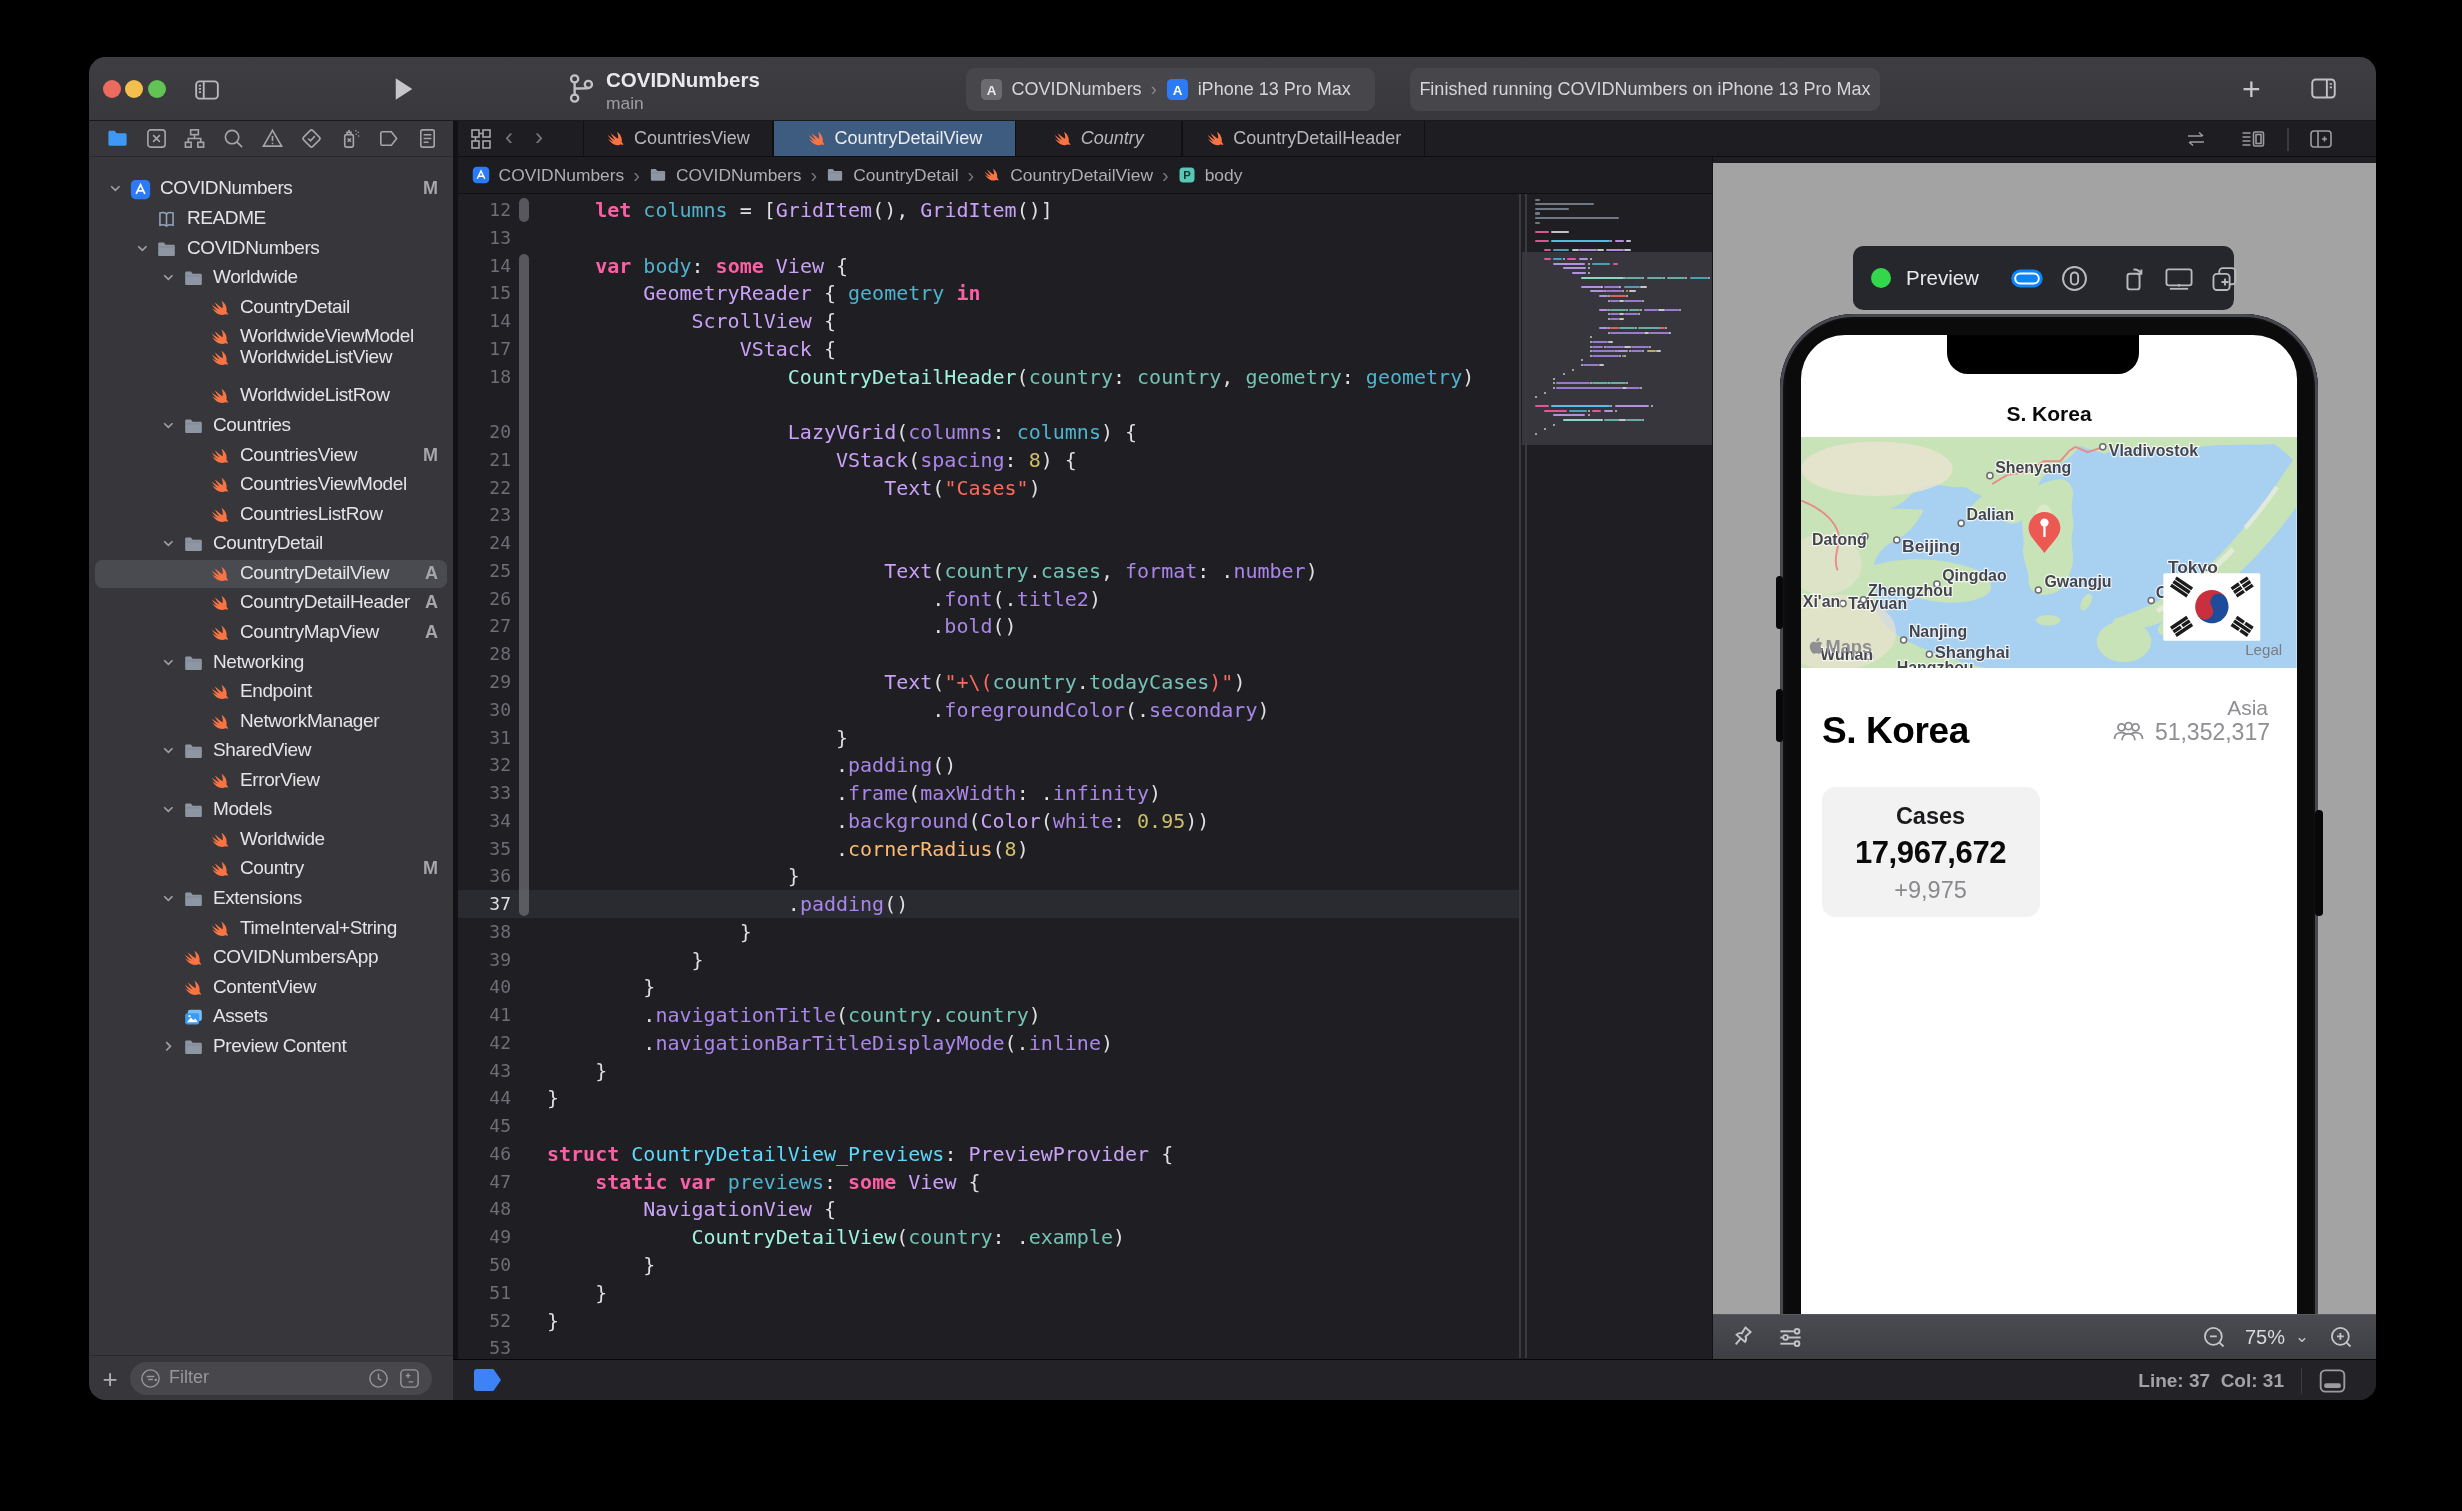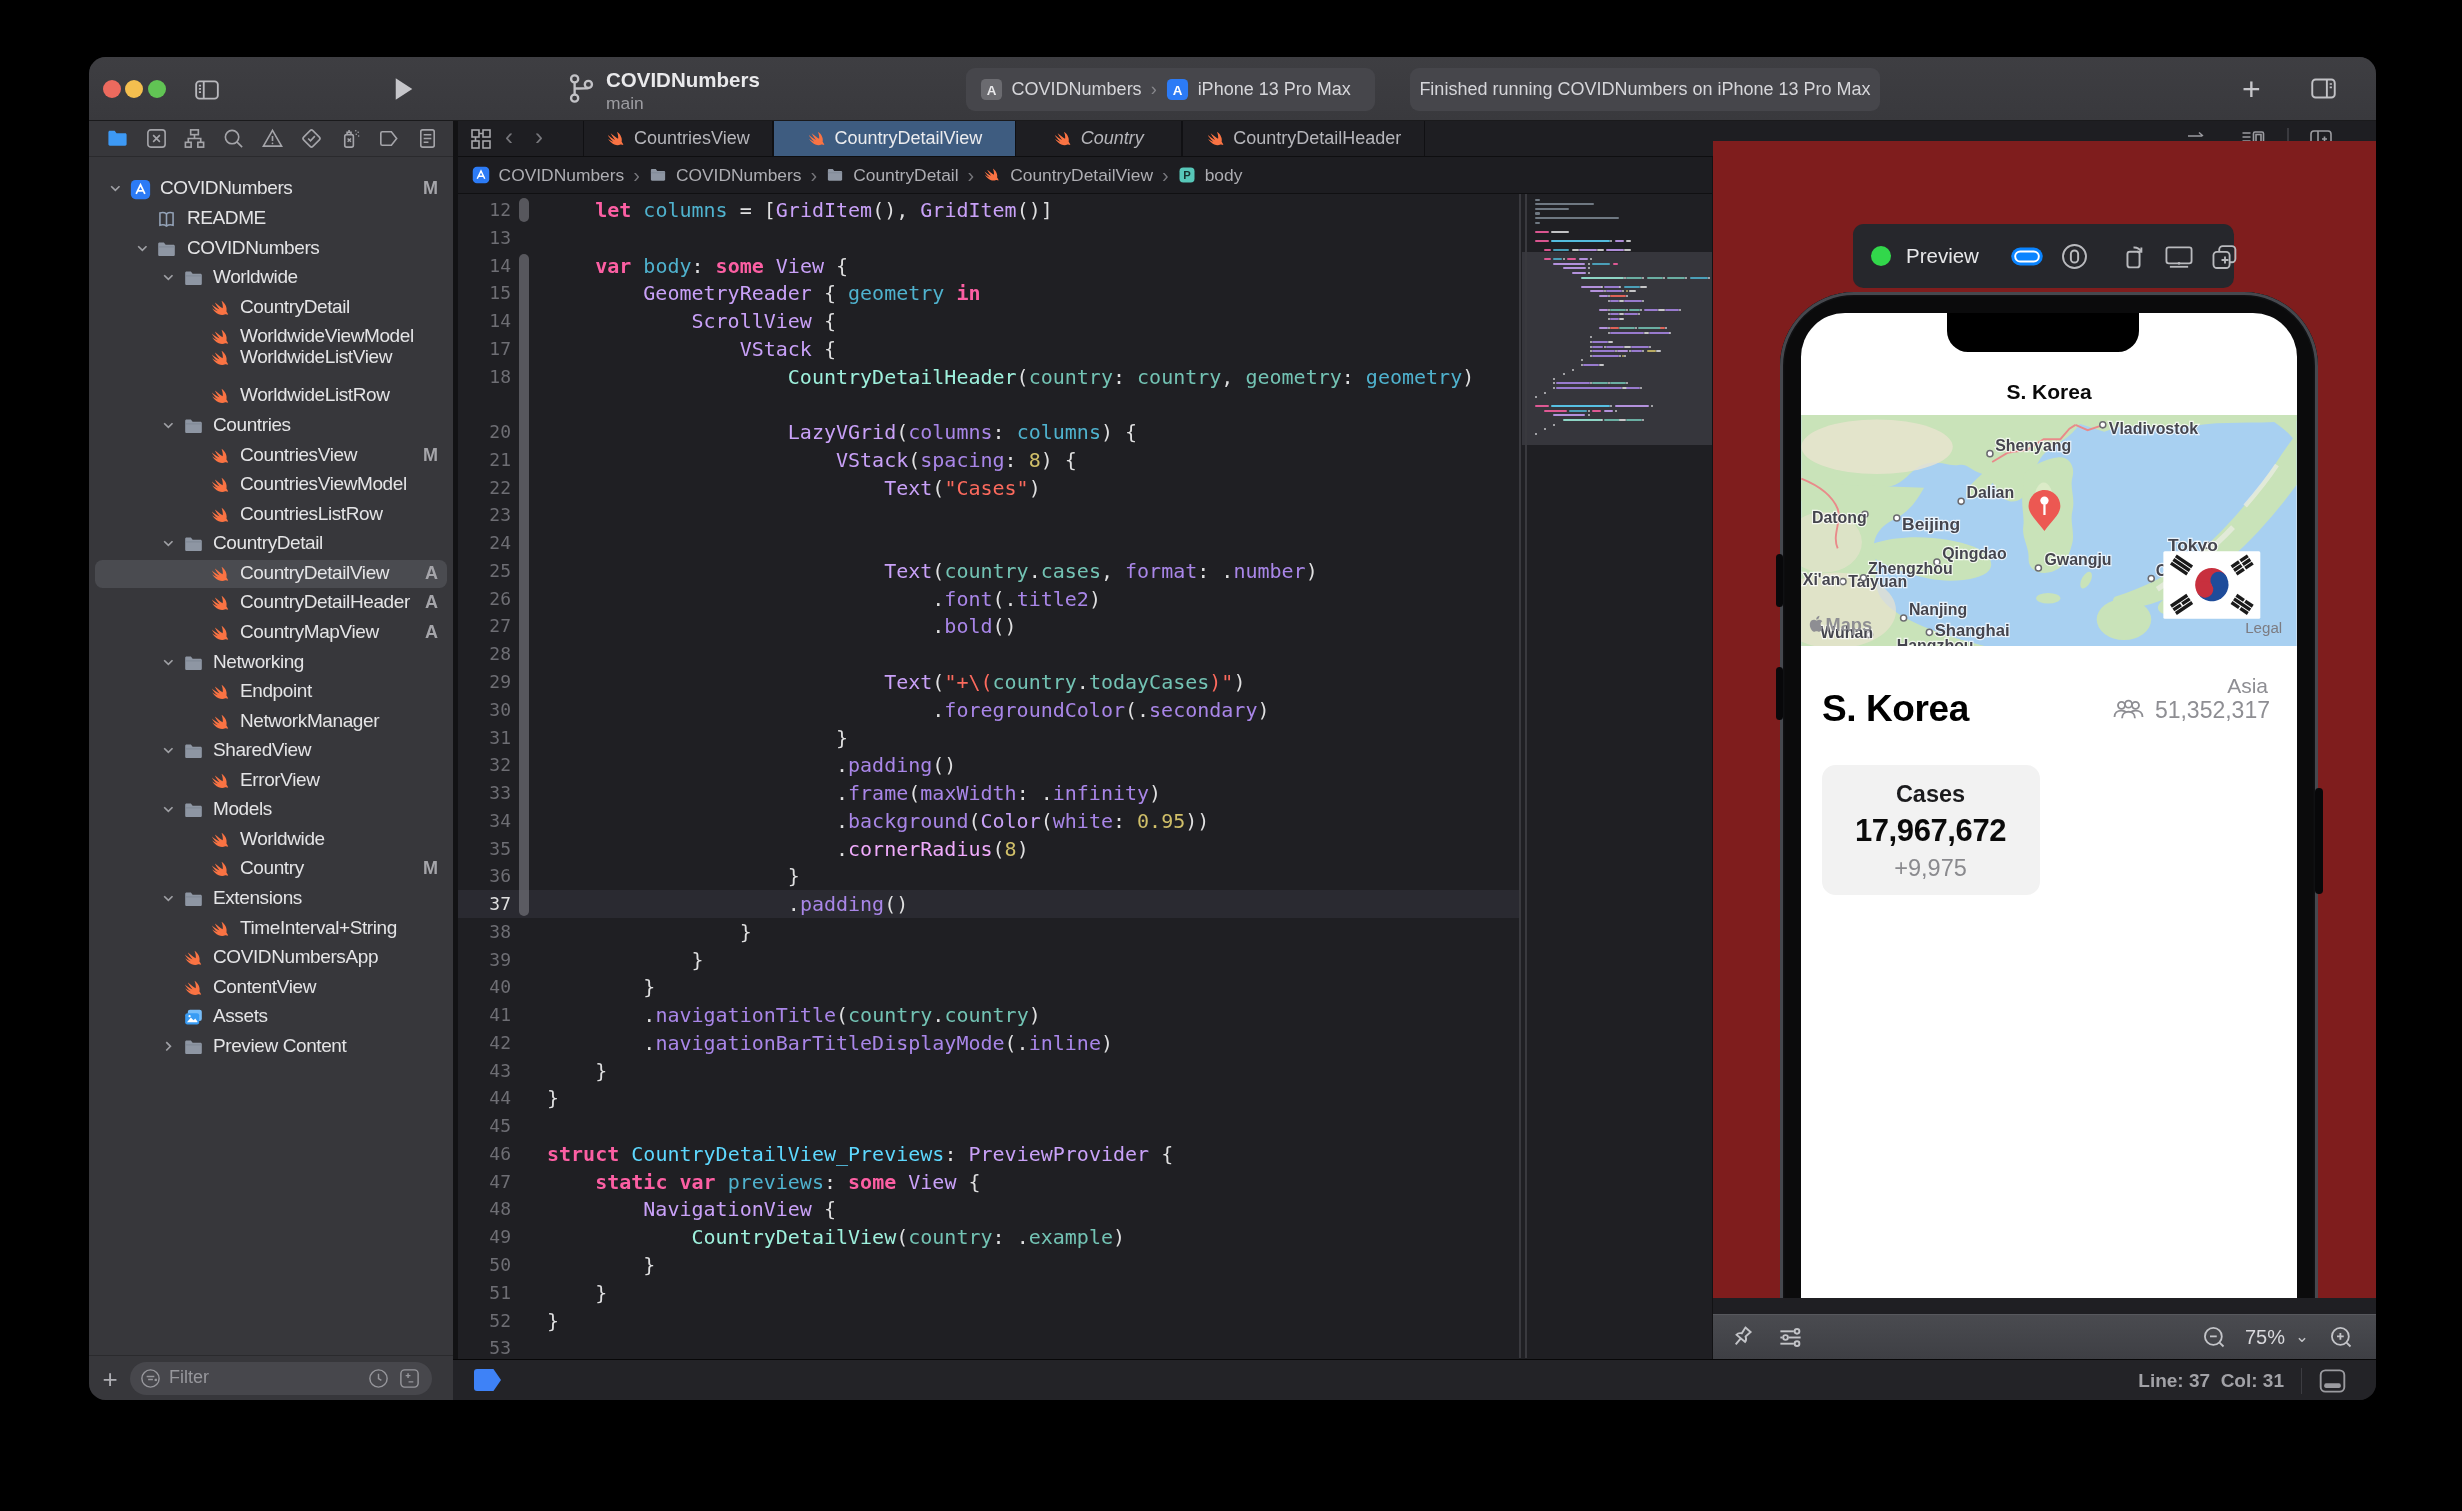"Preview" #canvas { background: #7f1d1d -> #a3a3a3; top: 84px -> 106px }
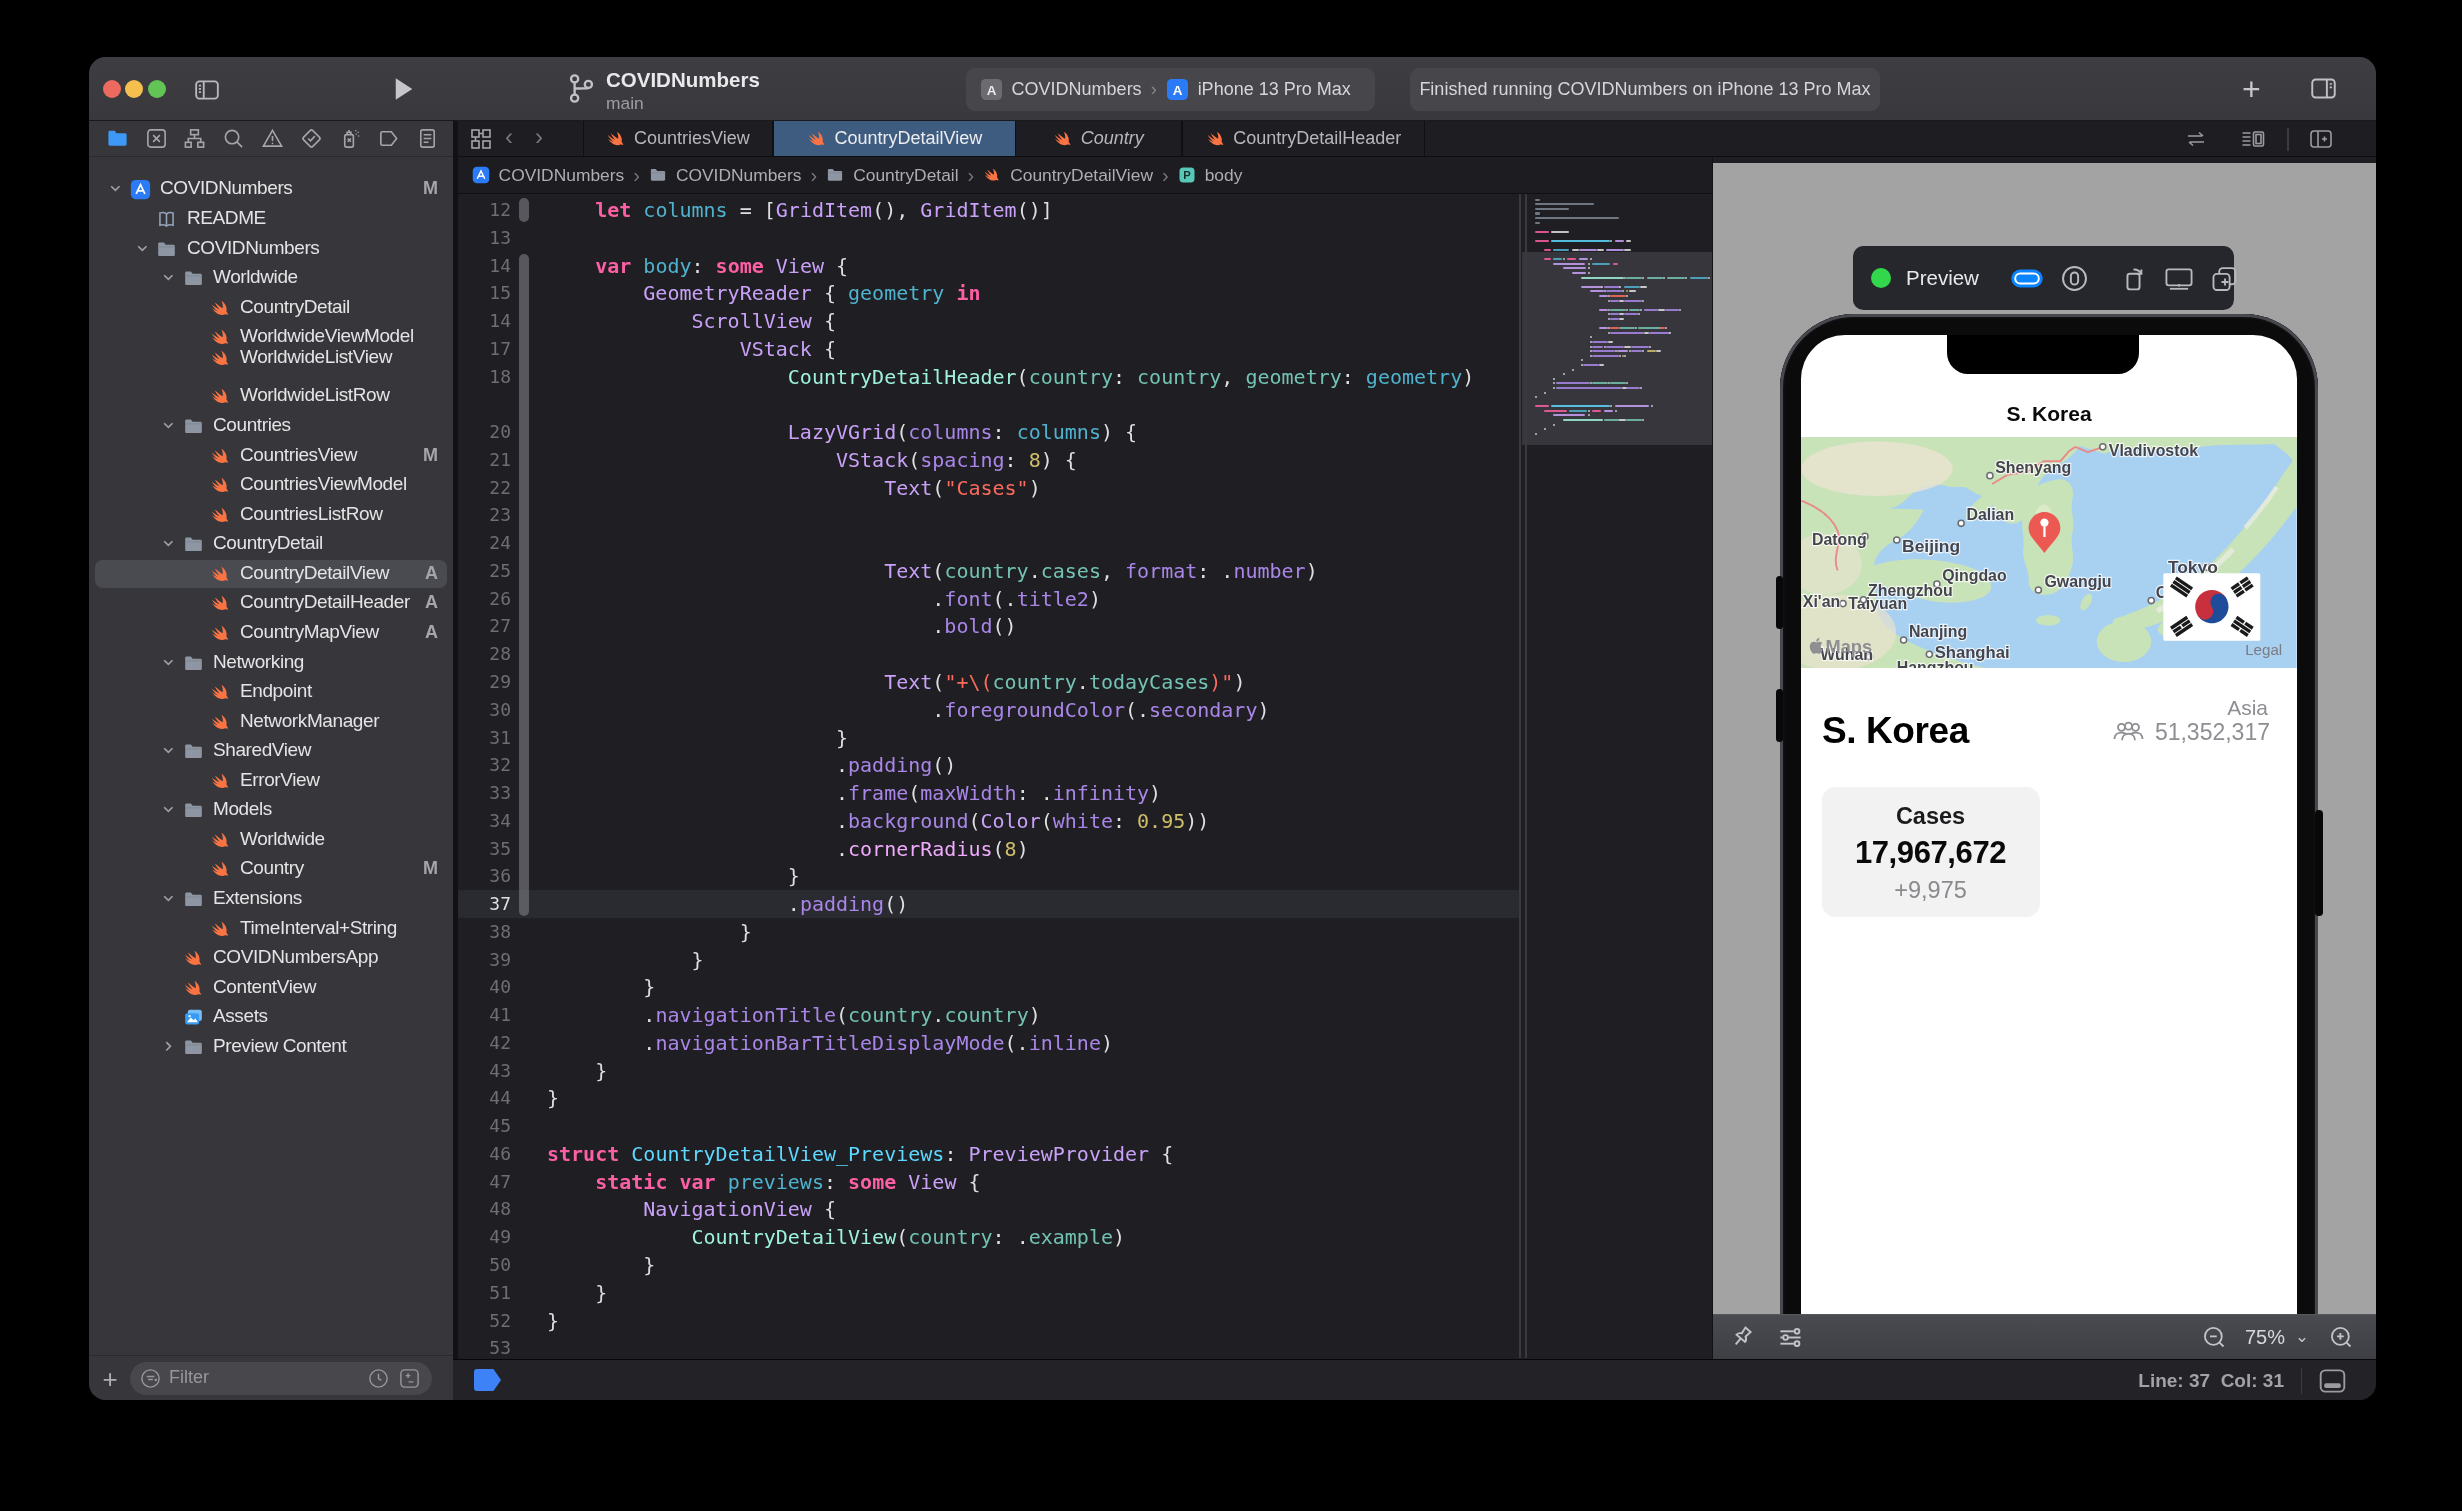"cornerRadius" span { color: #f0abfc -> #fdba74 }
